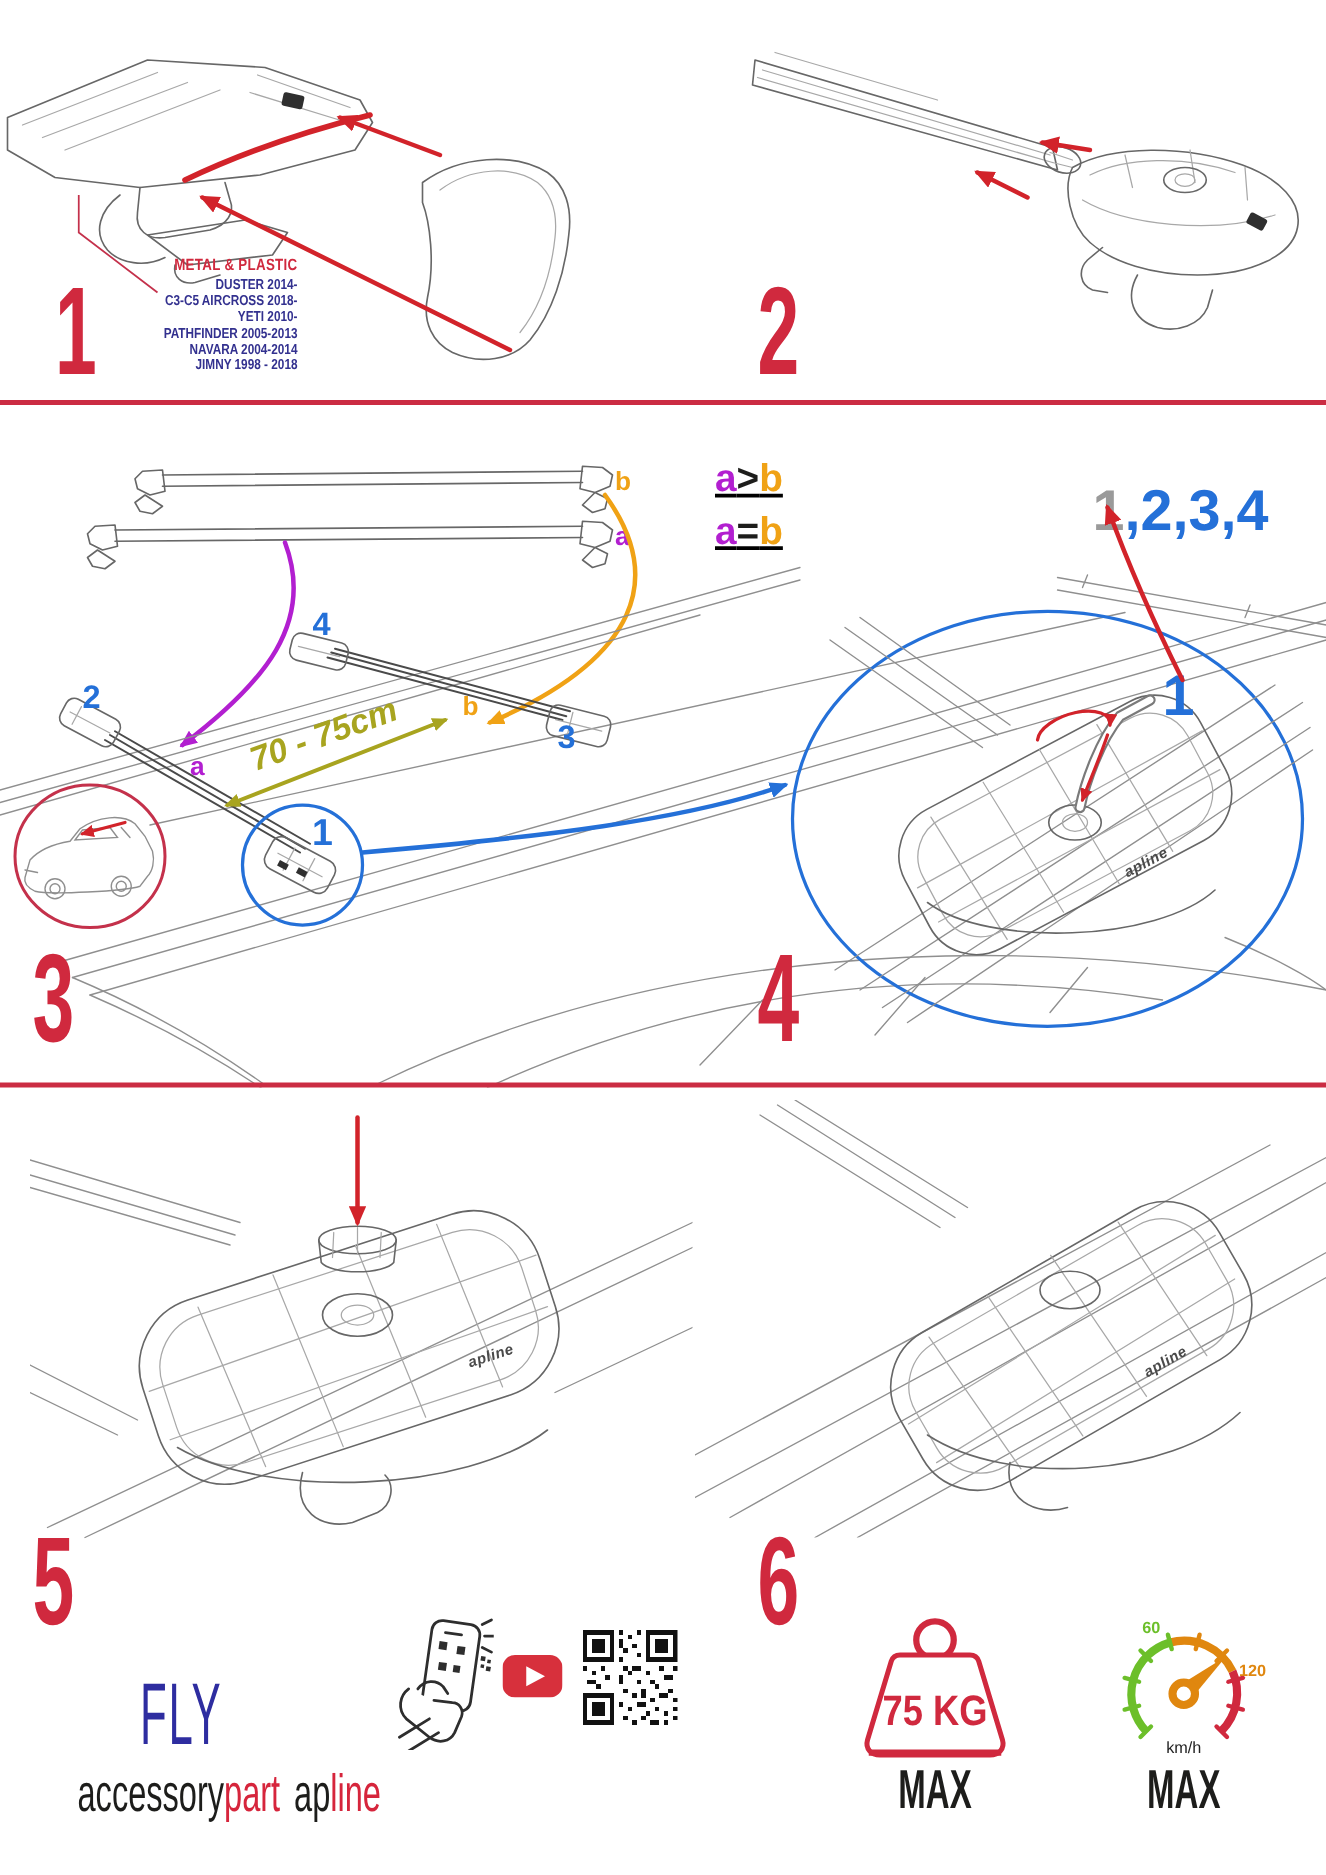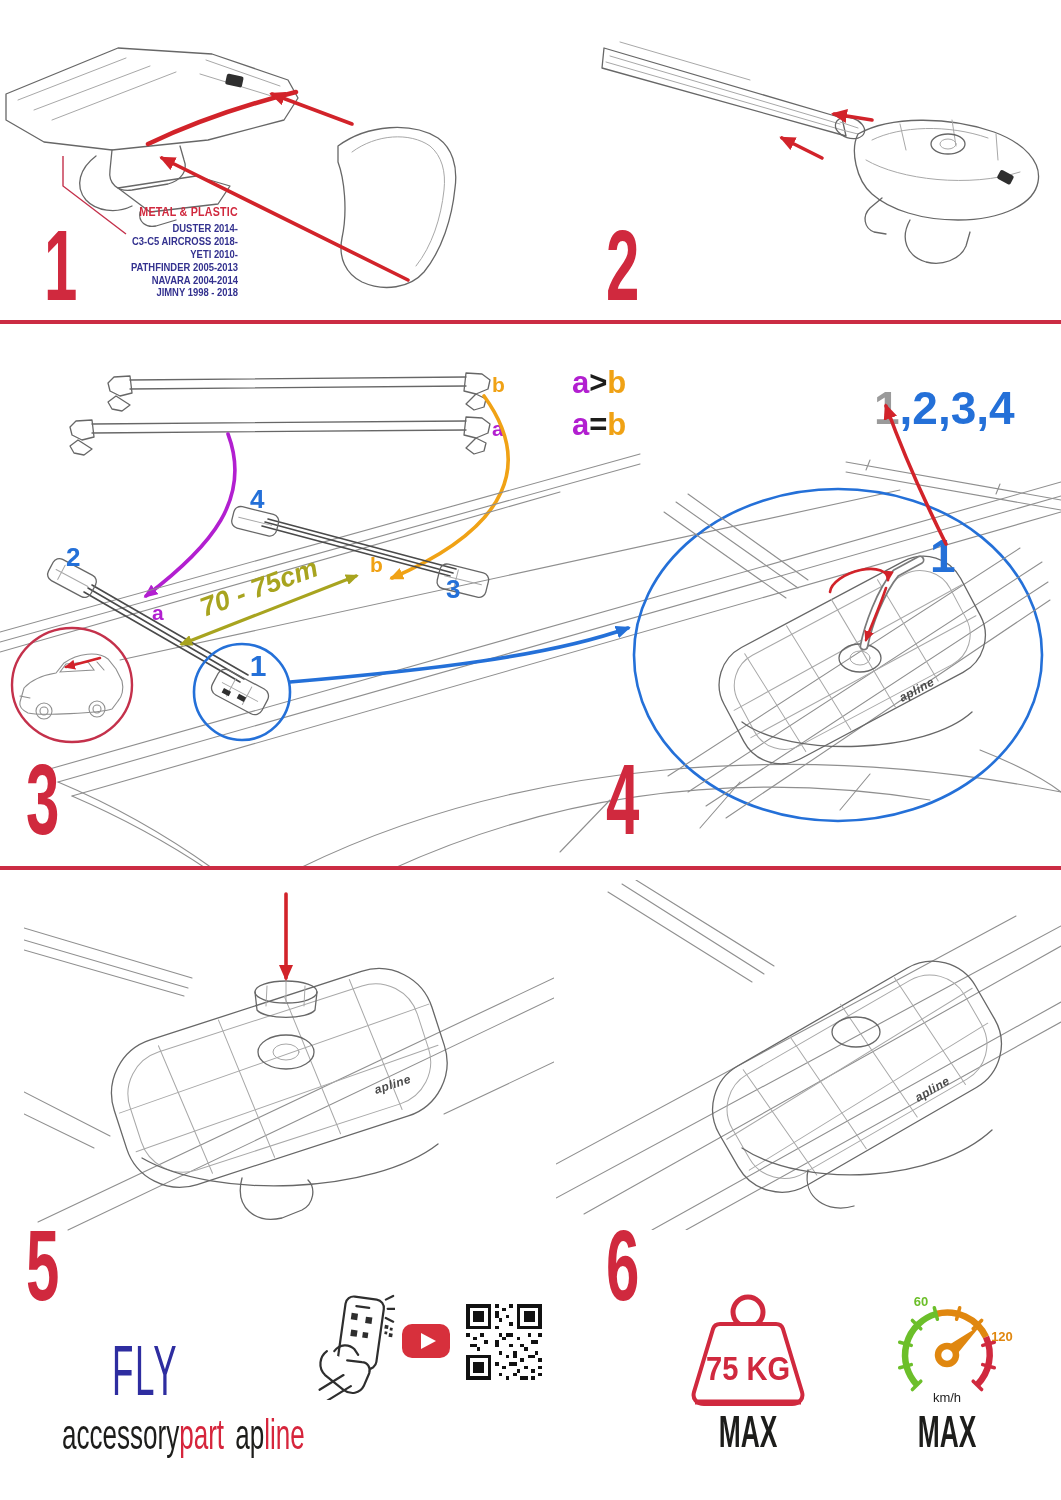"a>b" .legend { text-decoration: none -> underline }
